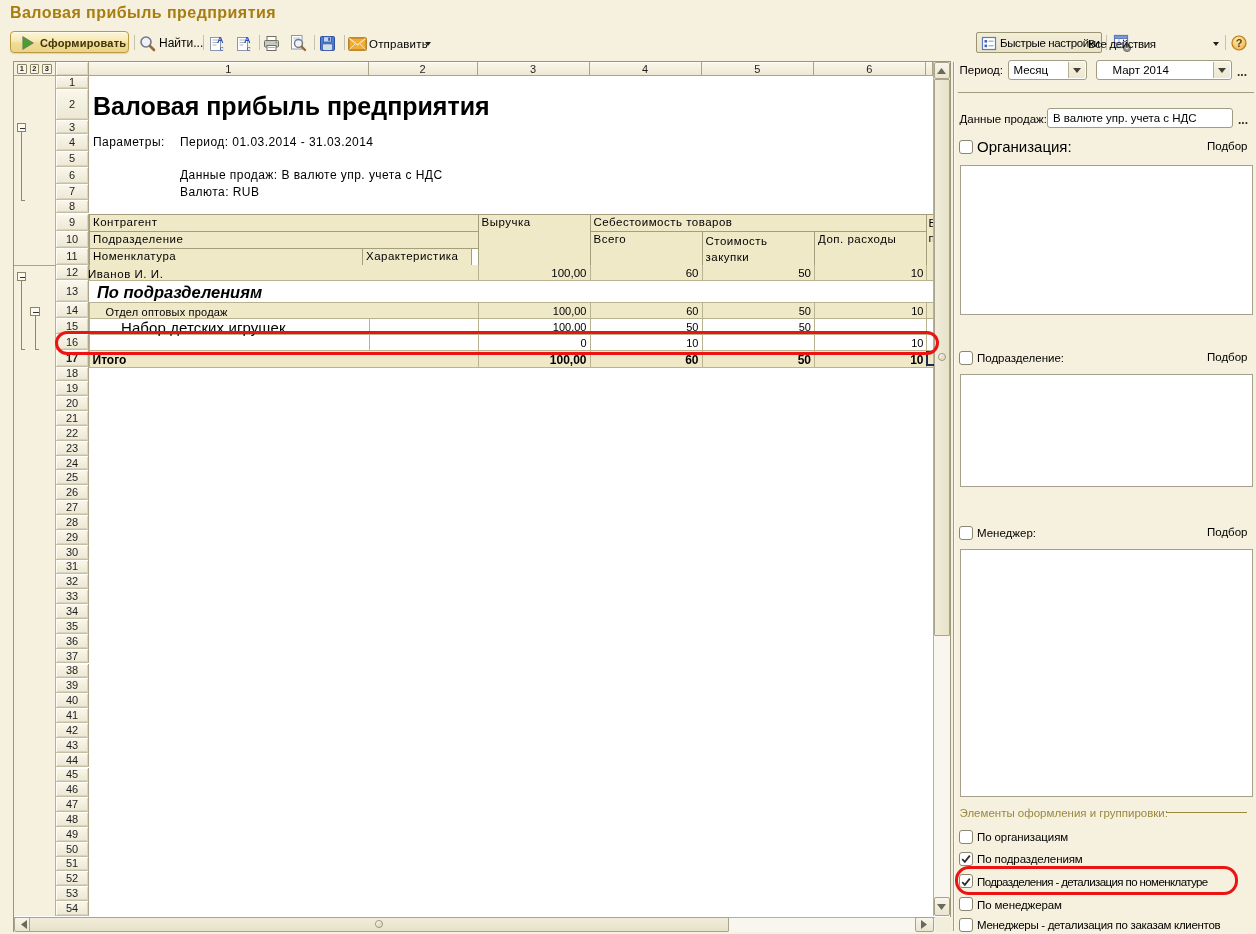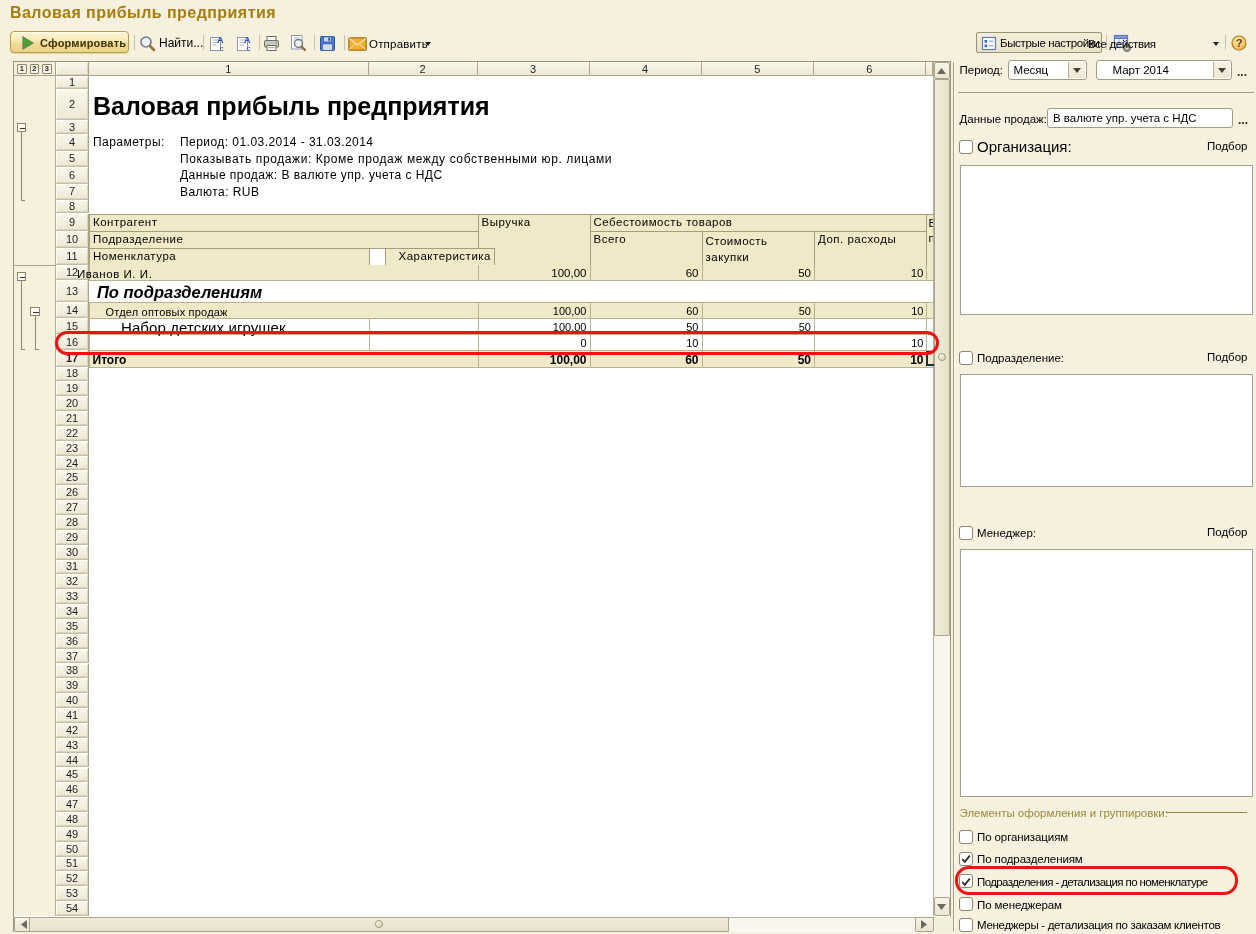"Показывать продажи: Кроме продаж между" div.txt { html: <div>Показывать продажи: Кроме продаж между собственными юр. лицами</div> -> none }
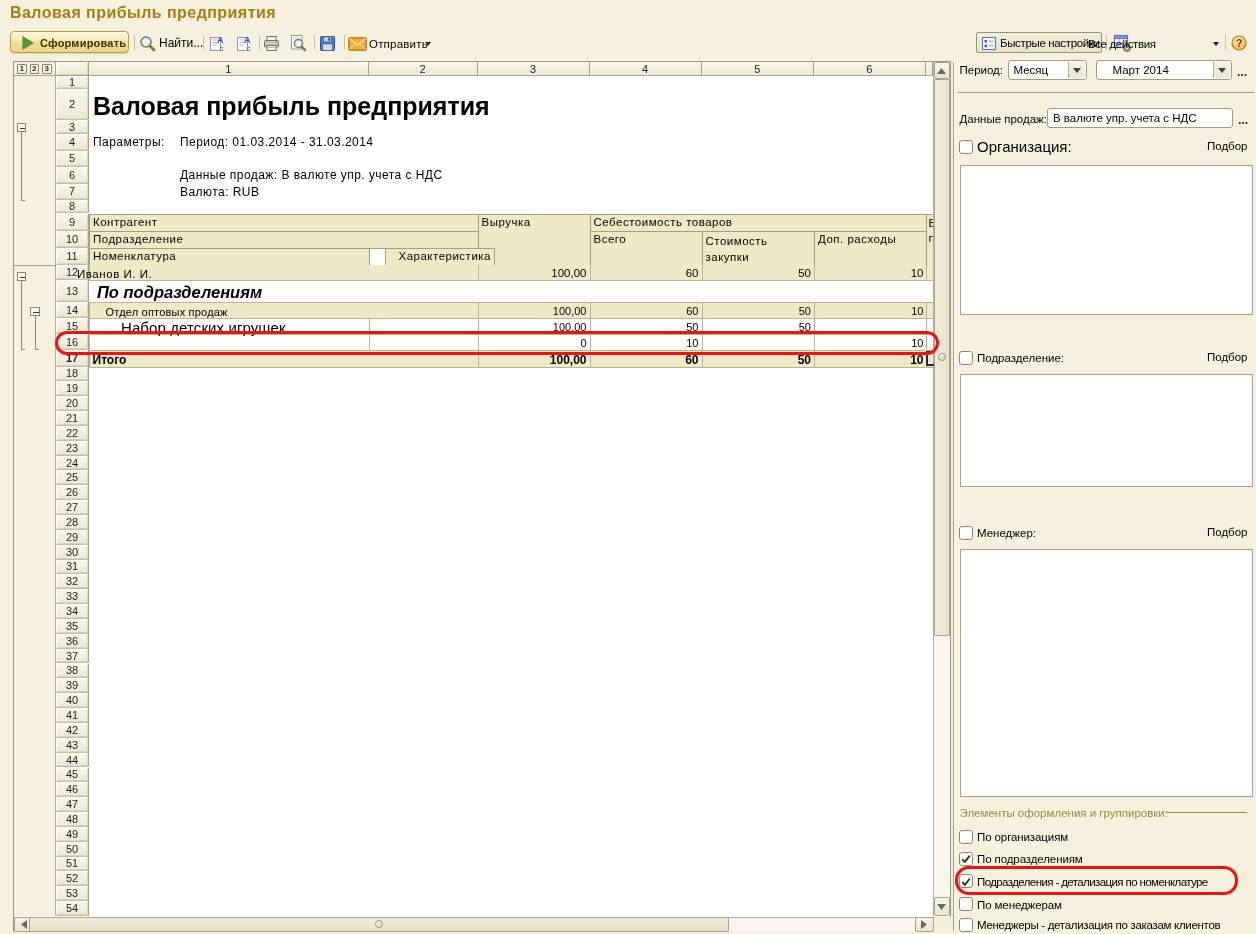"Характеристика" div.hcell { left: 385px -> 362px; text-align: right -> none }
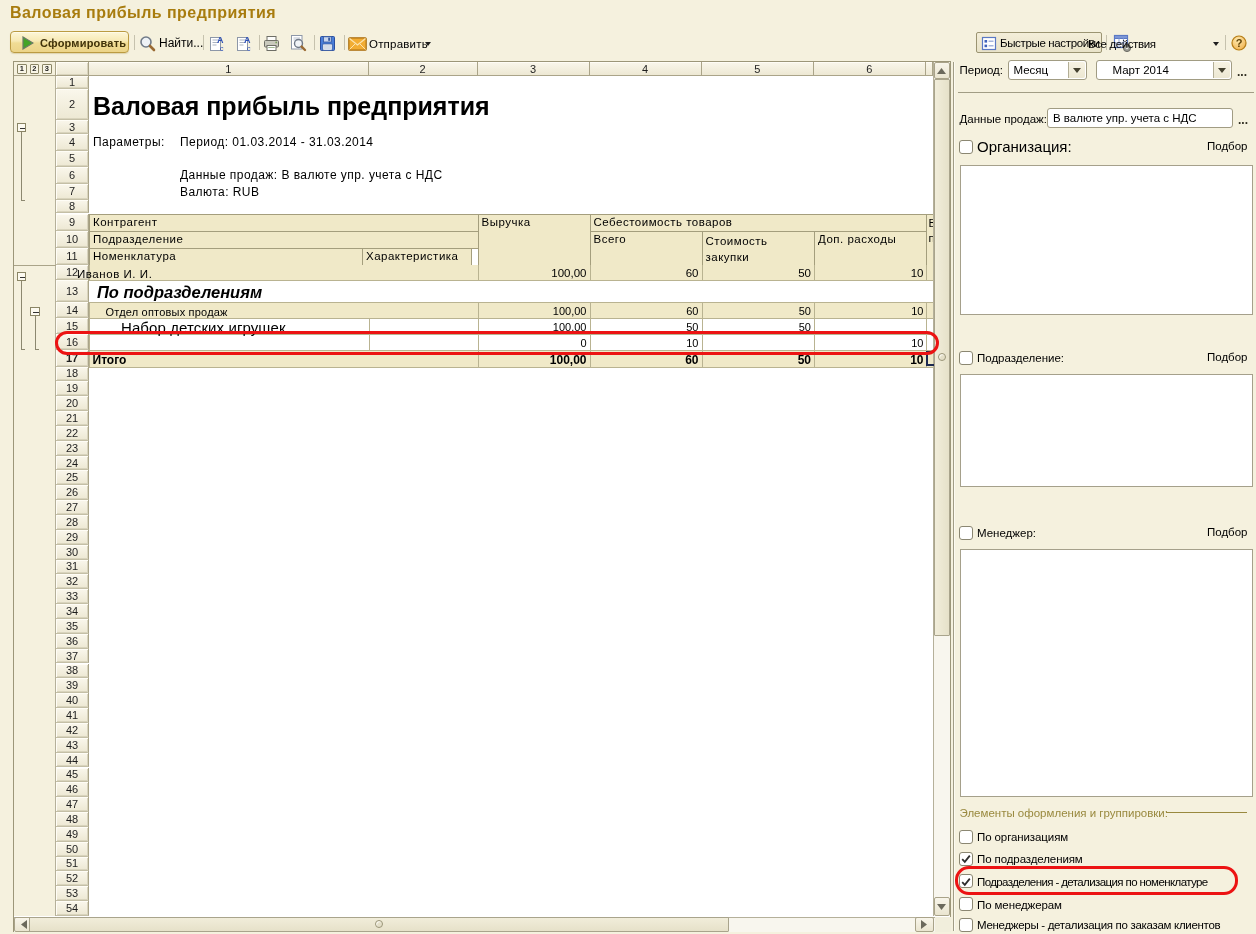"Иванов И. И." div.txt { left: 77px -> 88px }
